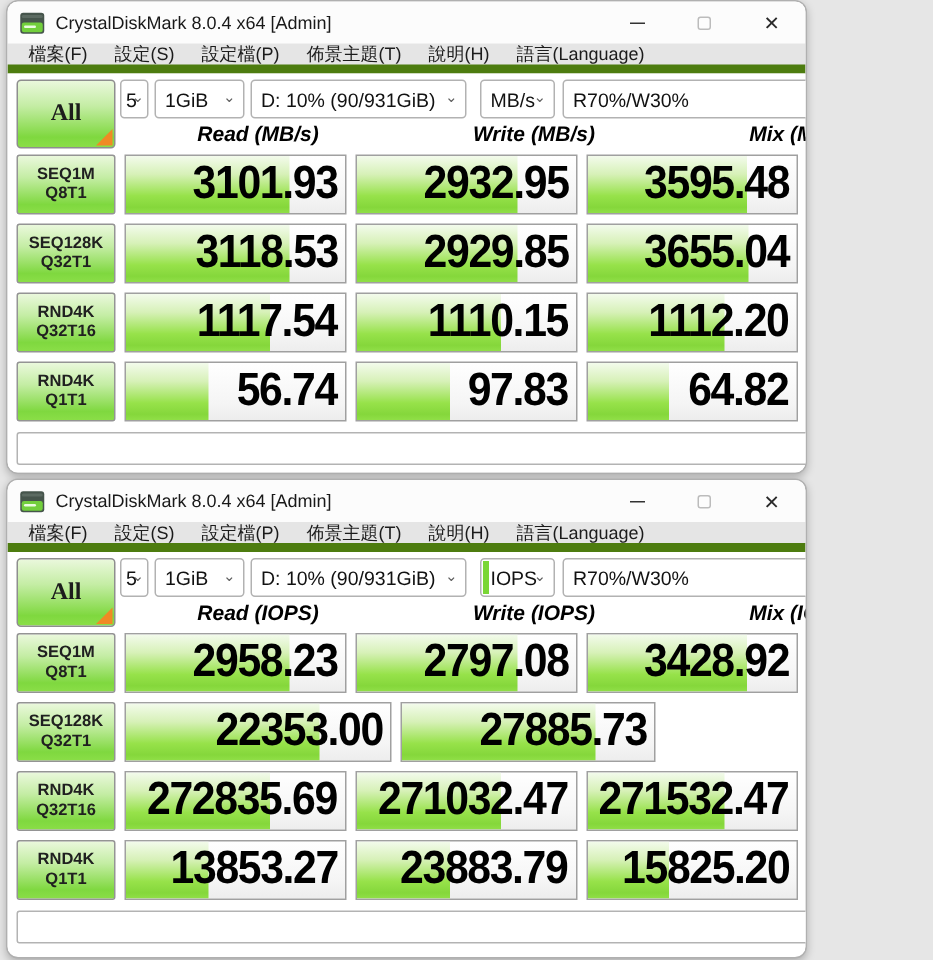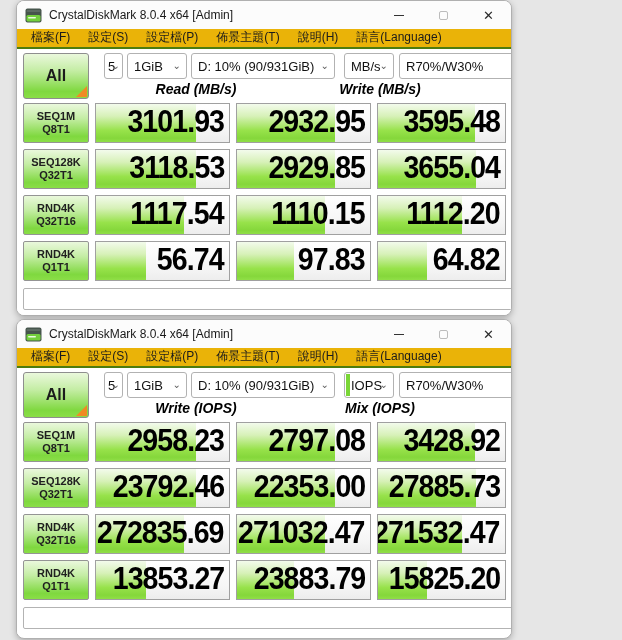"CrystalDiskMark 8.0.4 x64 [Admin]" .window { left: 16px -> 4px; width: 496px -> 534px }
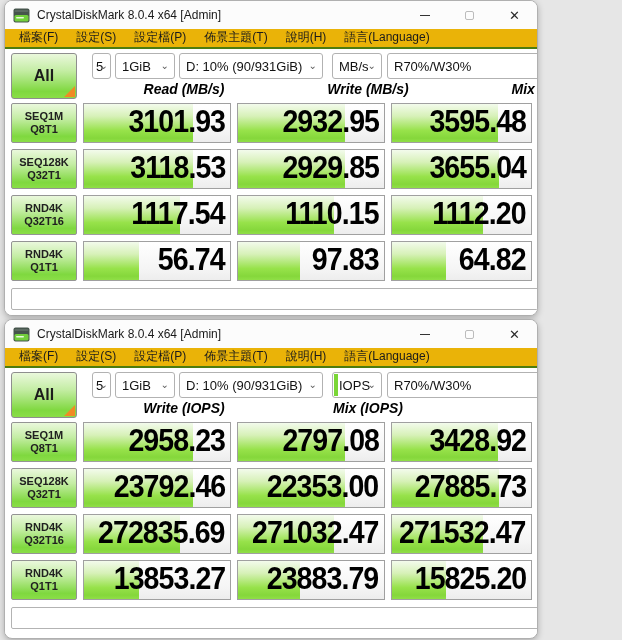"檔案(F)" .menubar { align-items: flex-start -> center; background: #eab308 -> #e5e5e5; border-bottom: 2px solid #4d7c0f -> 6px solid #4d7c0f }
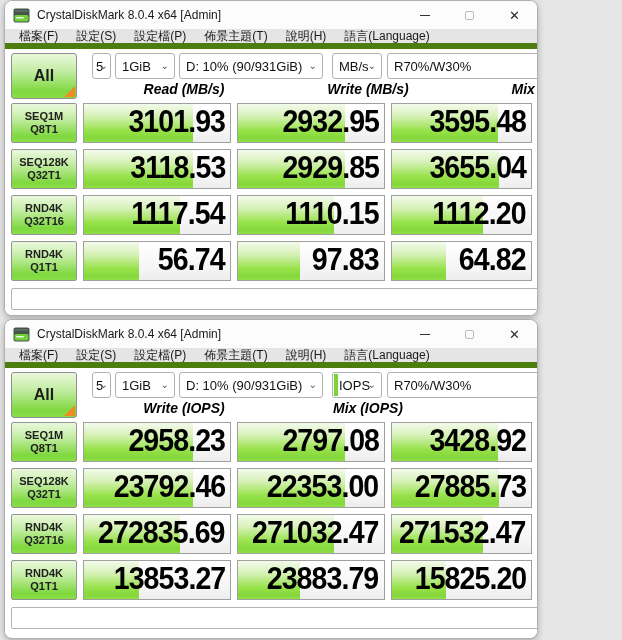"All" .all-btn { font-family: none -> Liberation Serif, serif; margin-right: 15px -> 3px }
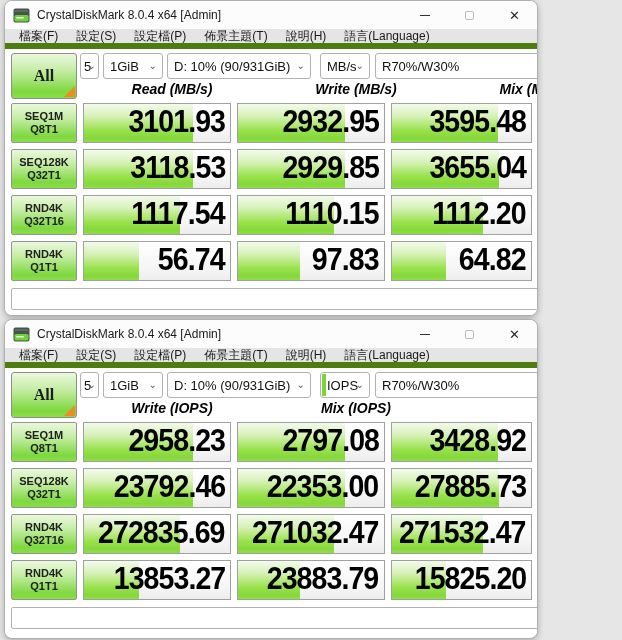"Read (IOPS)" span.col-header { html: none -> <span>Read (IOPS)</span> }
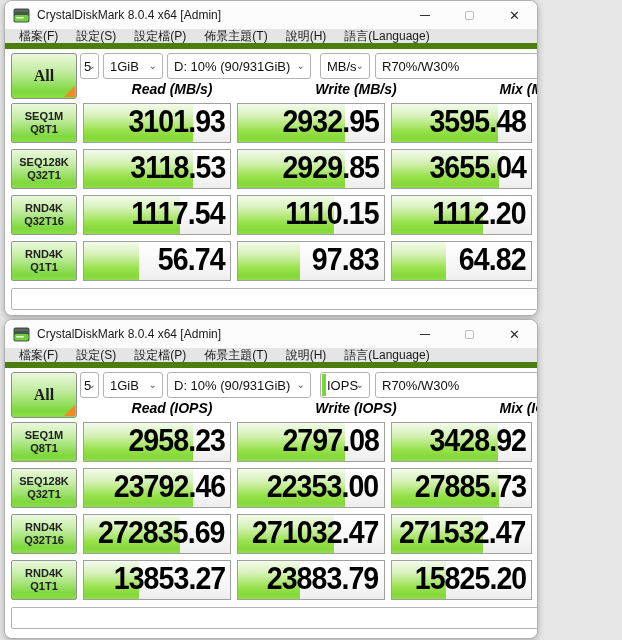"23792.46" div.cell { html: <div> <div></div> <span>23792.46</span> </div> -> none }
